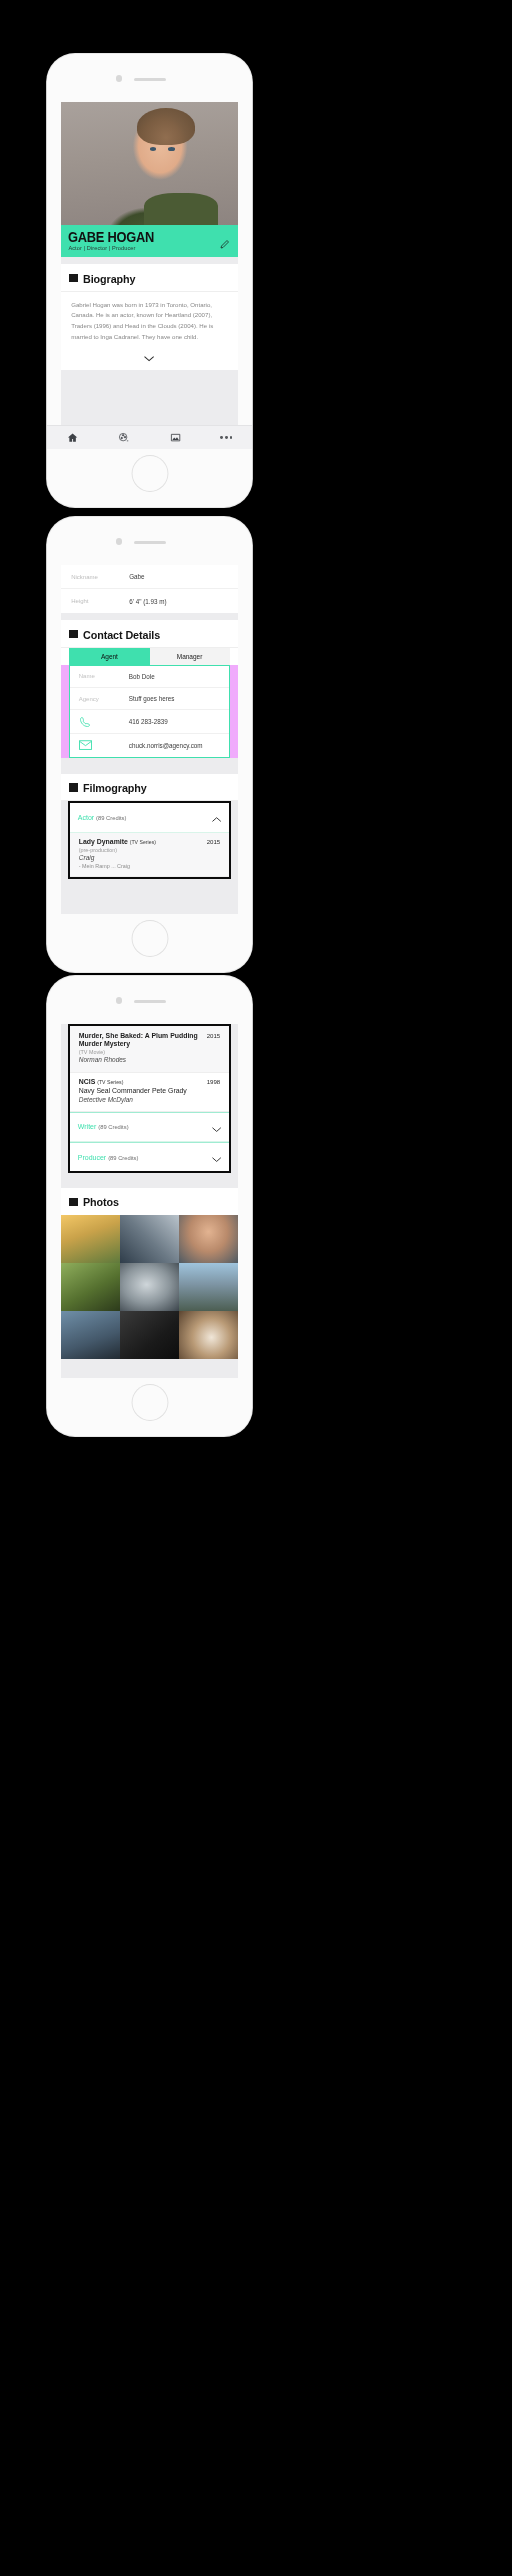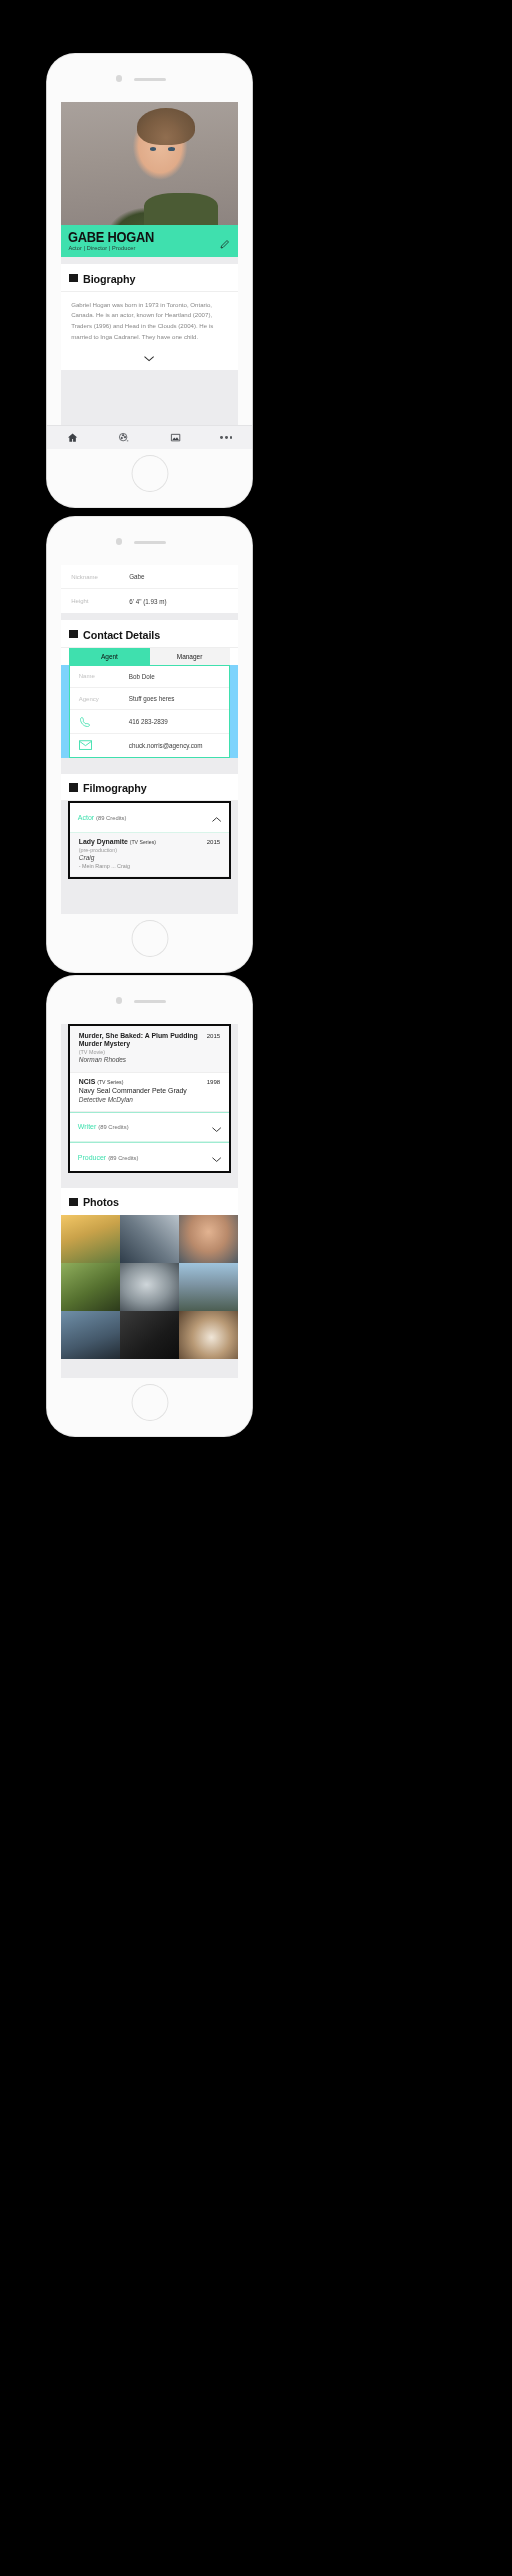"Biography" .card { background: #7dd3fc -> #f0abfc }
